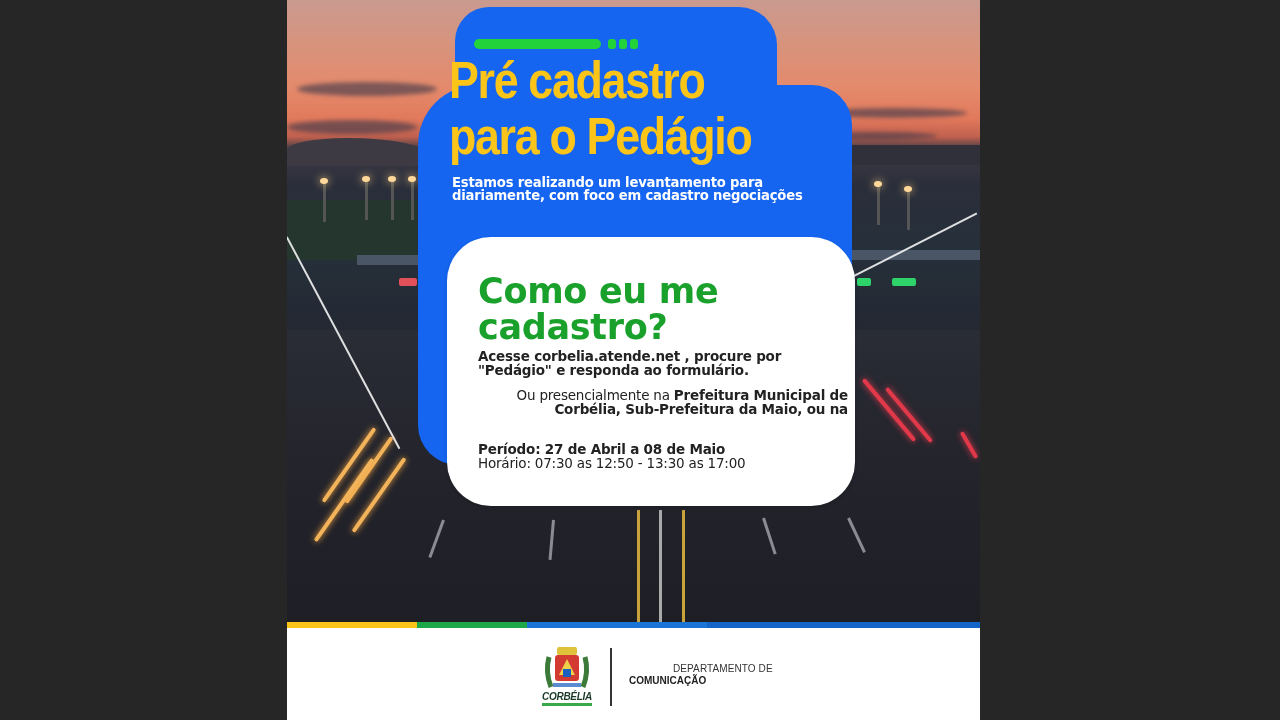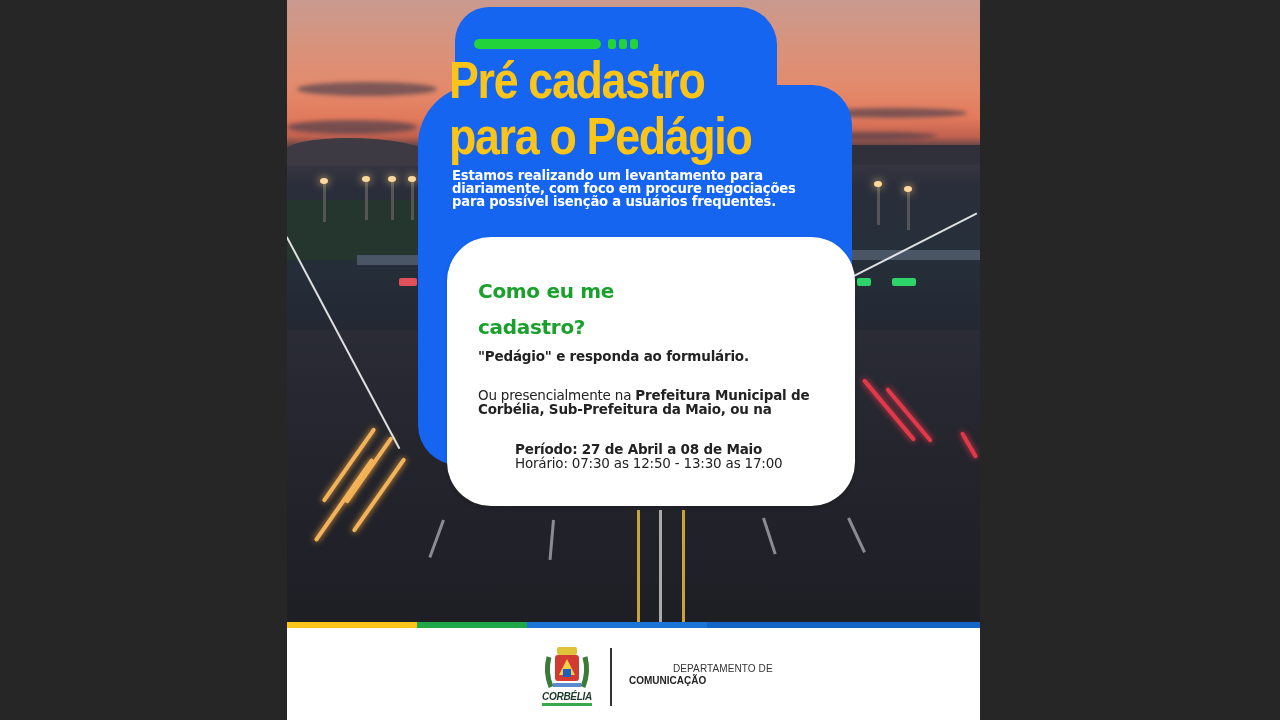"Estamos realizando um levantamento para" .intro { top: 169px -> 176px }
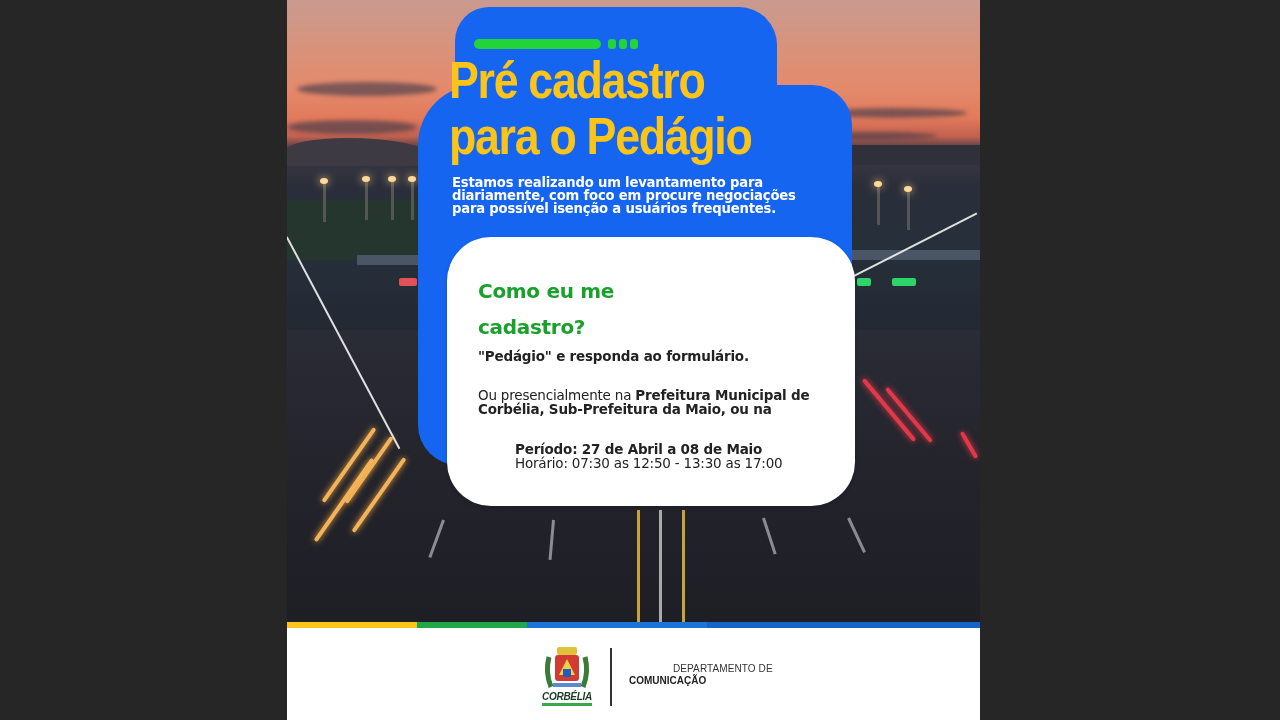"diariamente, com foco em procure" div { text: procure -> cadastro }
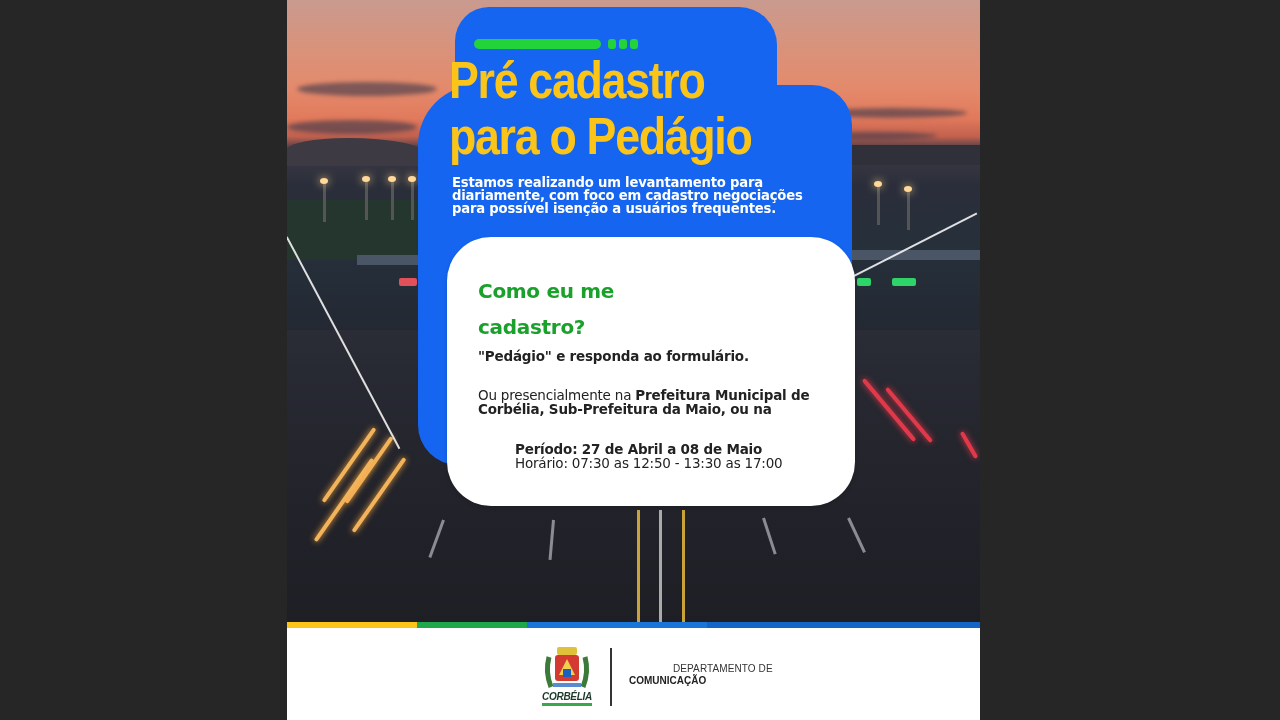"para possível isenção a usuários" div { html: <div>para possível isenção a usuários frequentes.</div> -> none }
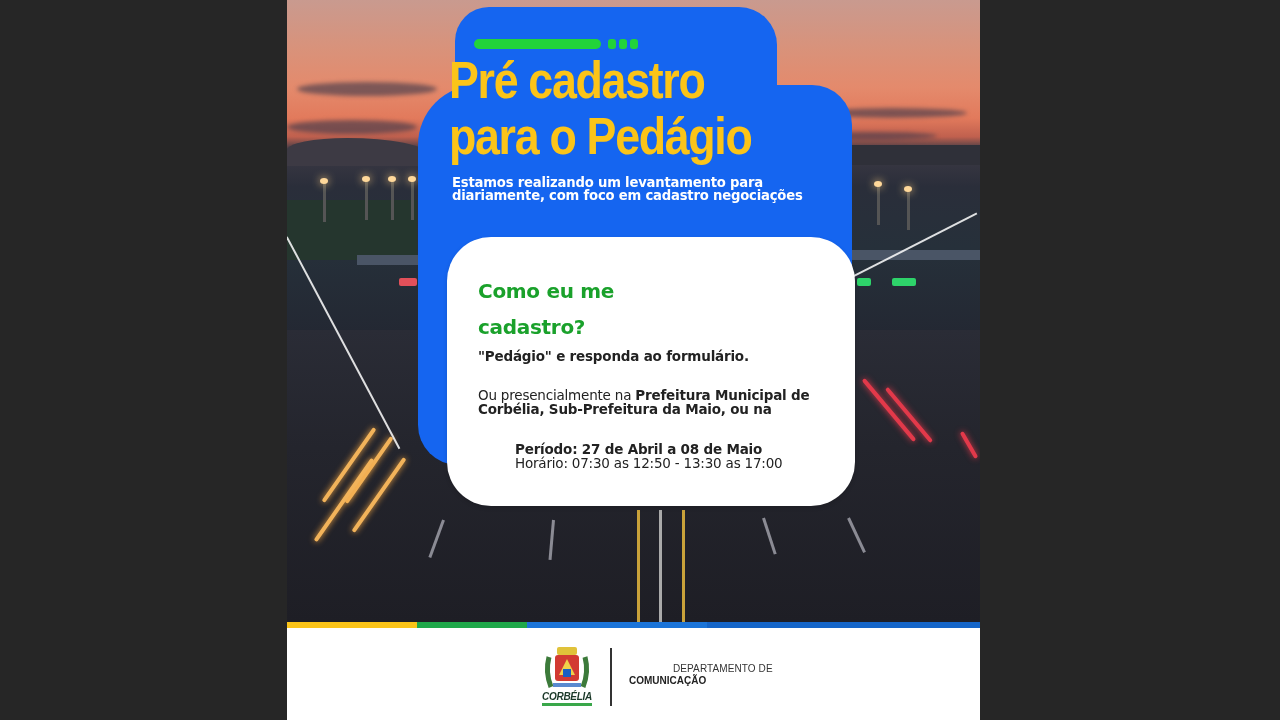"Como eu me" .card-title { font-size: 20px -> 35px }
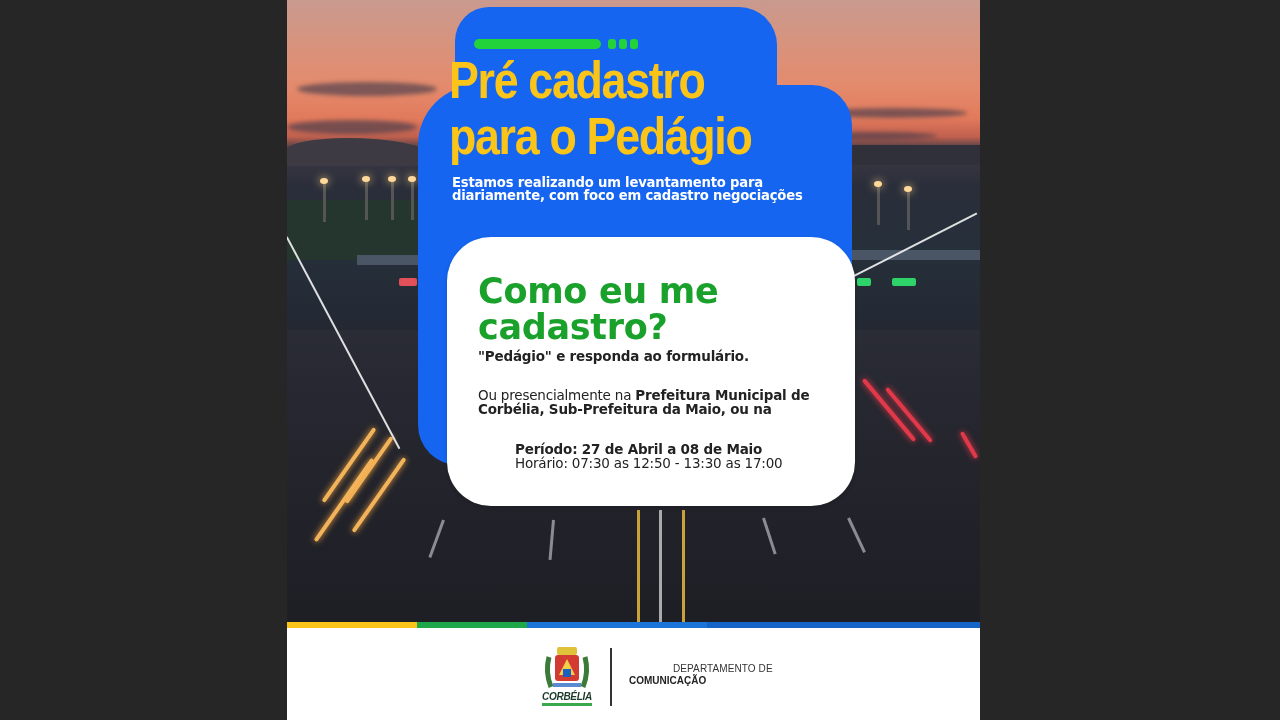"Acesse corbelia.atende.net , procure por" div { html: none -> <div>Acesse corbelia.atende.net , procure por</div> }
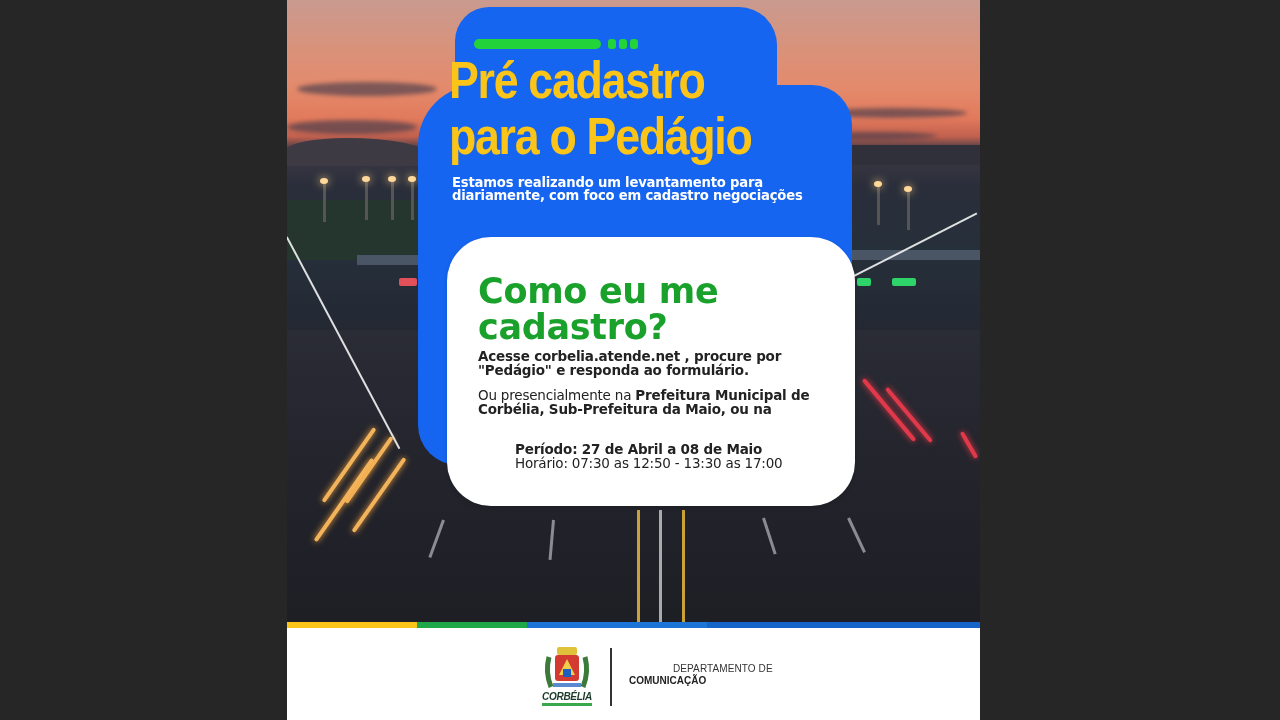"Ou presencialmente na Prefeitura" .p2 { text-align: none -> right }
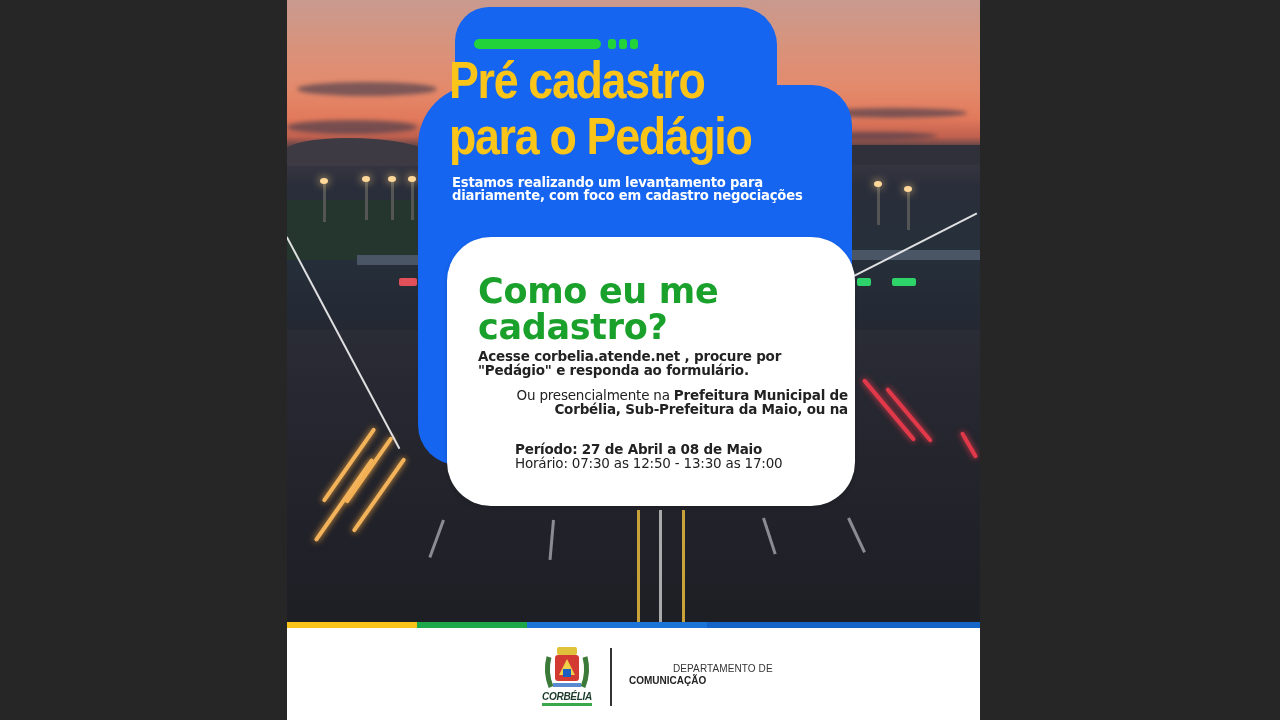"Período: 27 de Abril a" .p3 { margin-left: 37px -> none }
